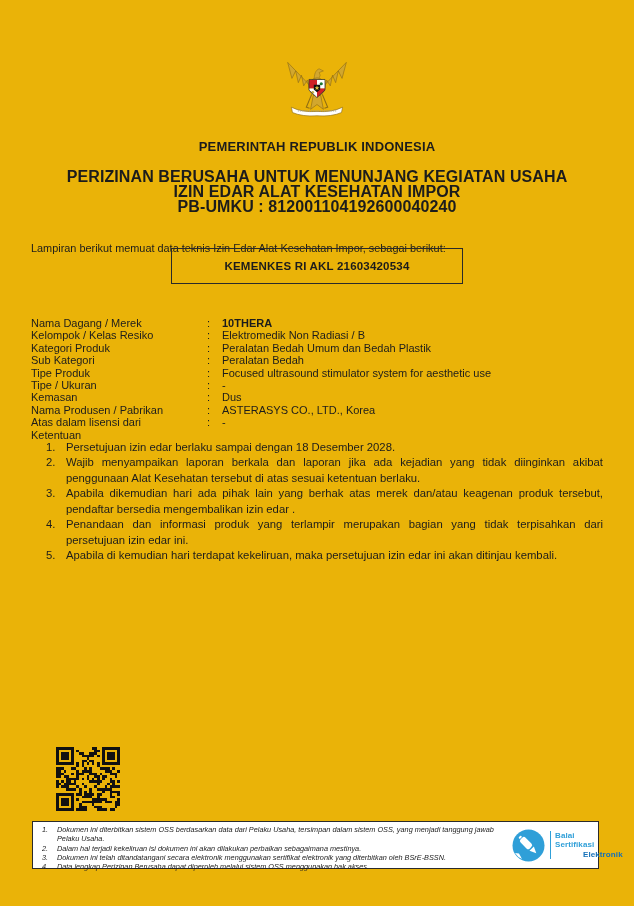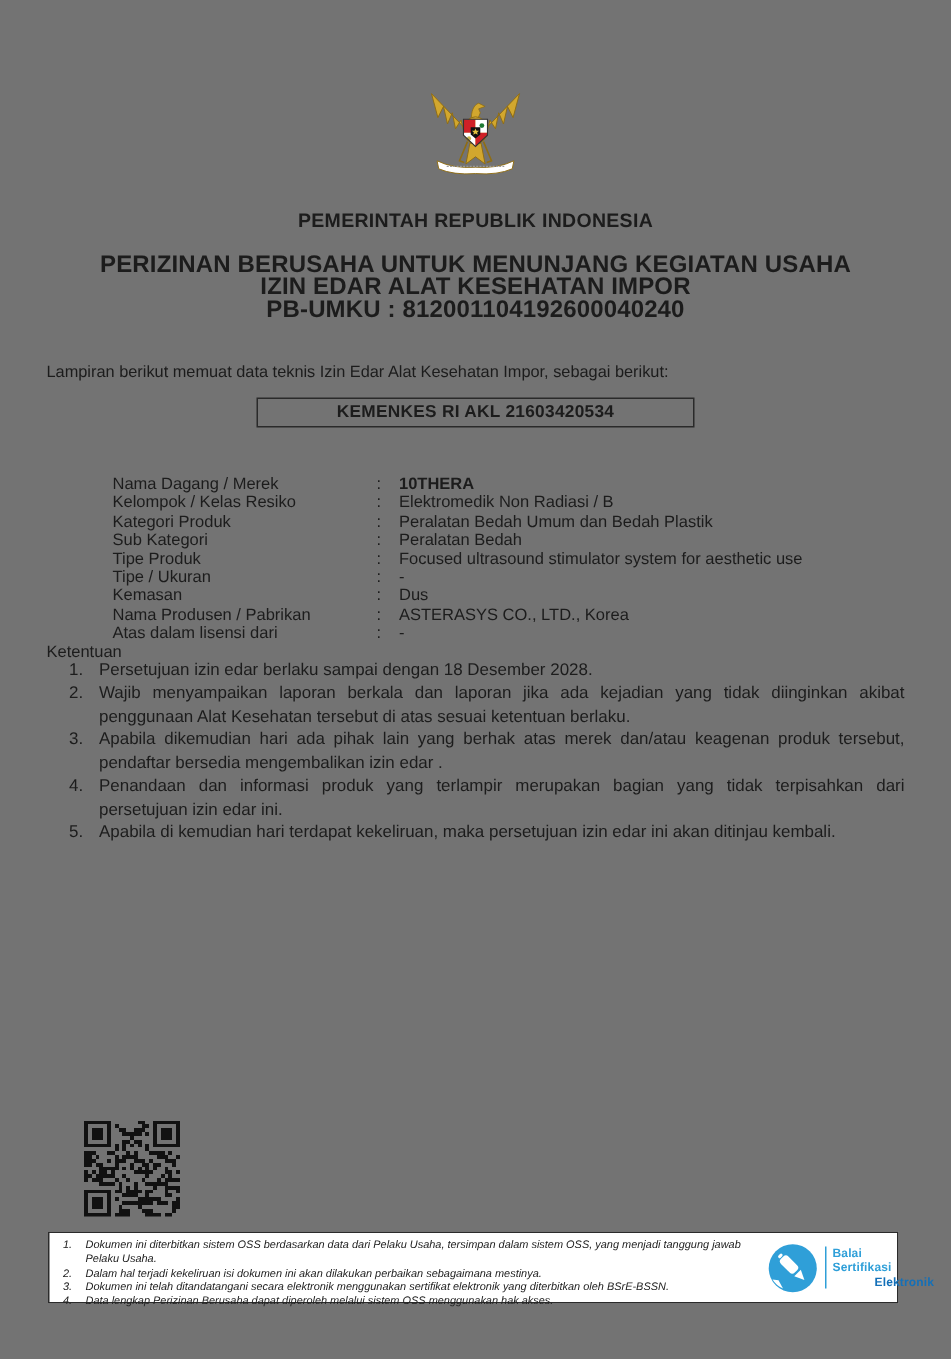"PEMERINTAH REPUBLIK INDONESIA" .page { background: #737373 -> #eab308 }
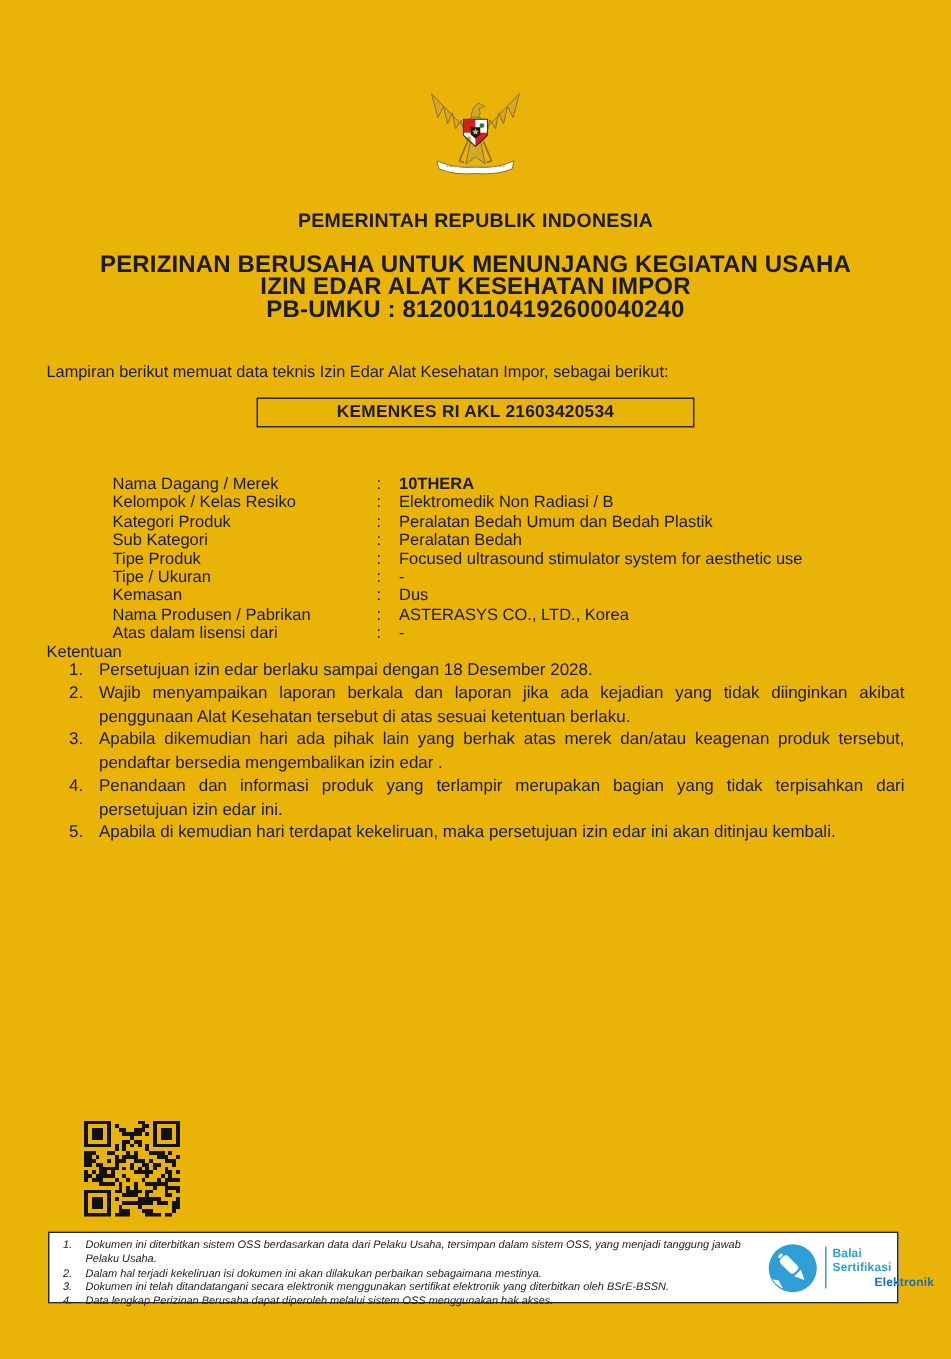"KEMENKES RI AKL 21603420534" .akl-box { height: 20px -> 36px; top: 265px -> 248px }
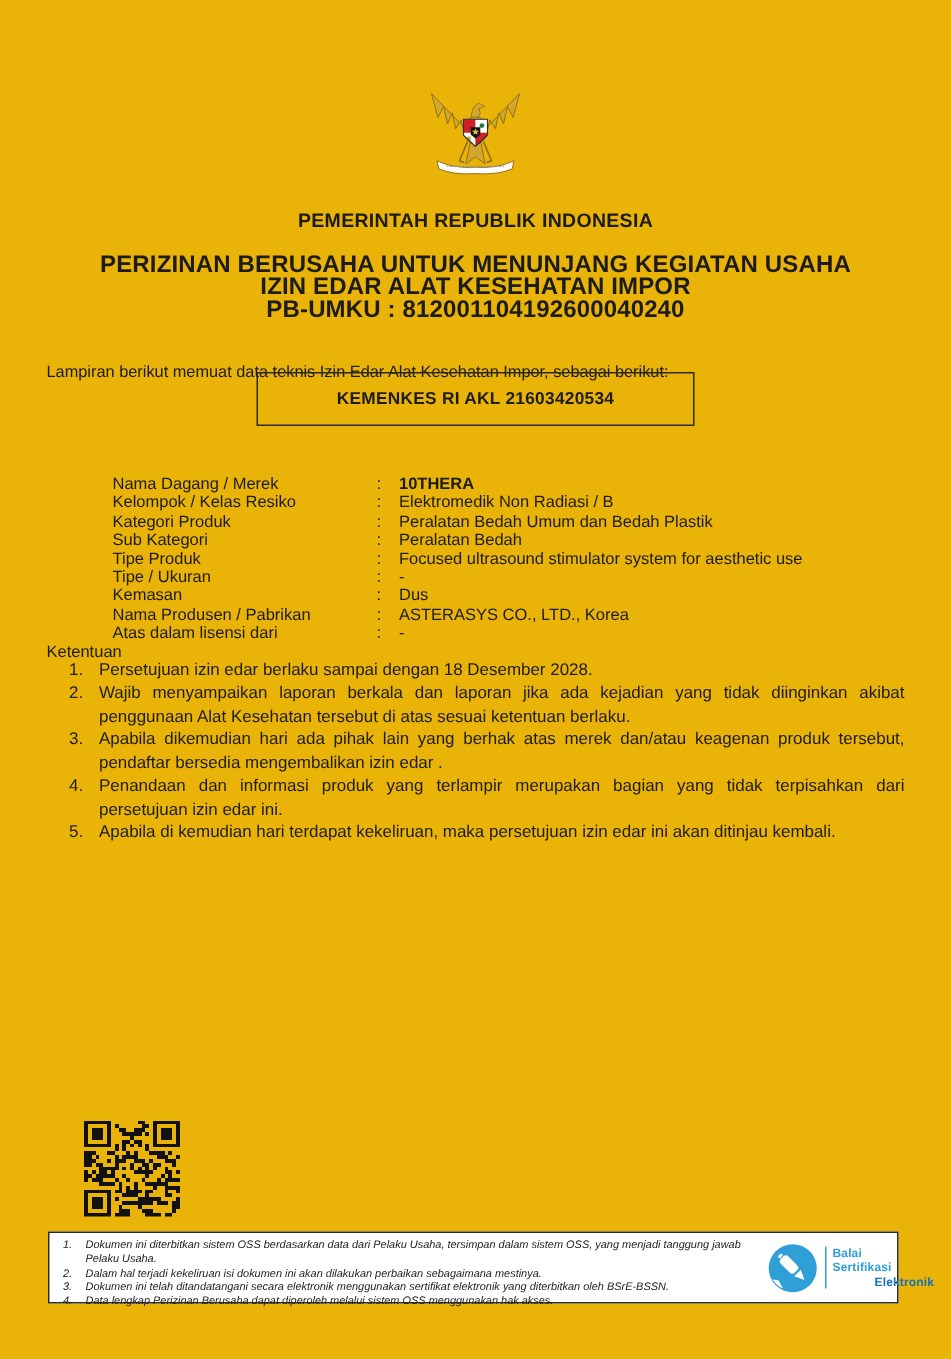"Nama Dagang / Merek" .field-row { margin-left: 44px -> none }
